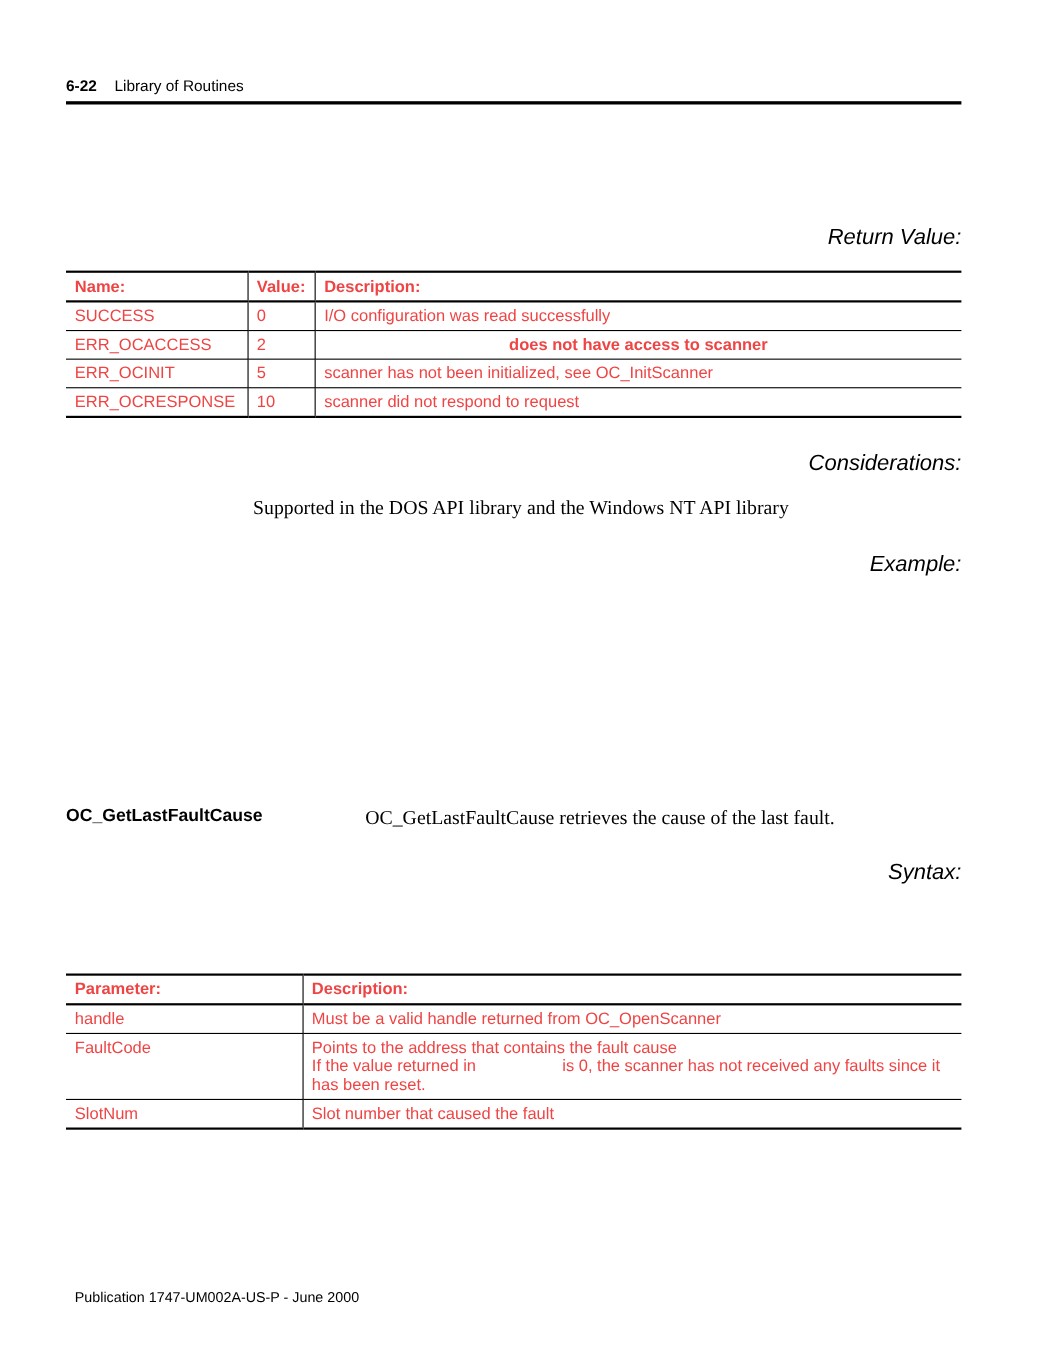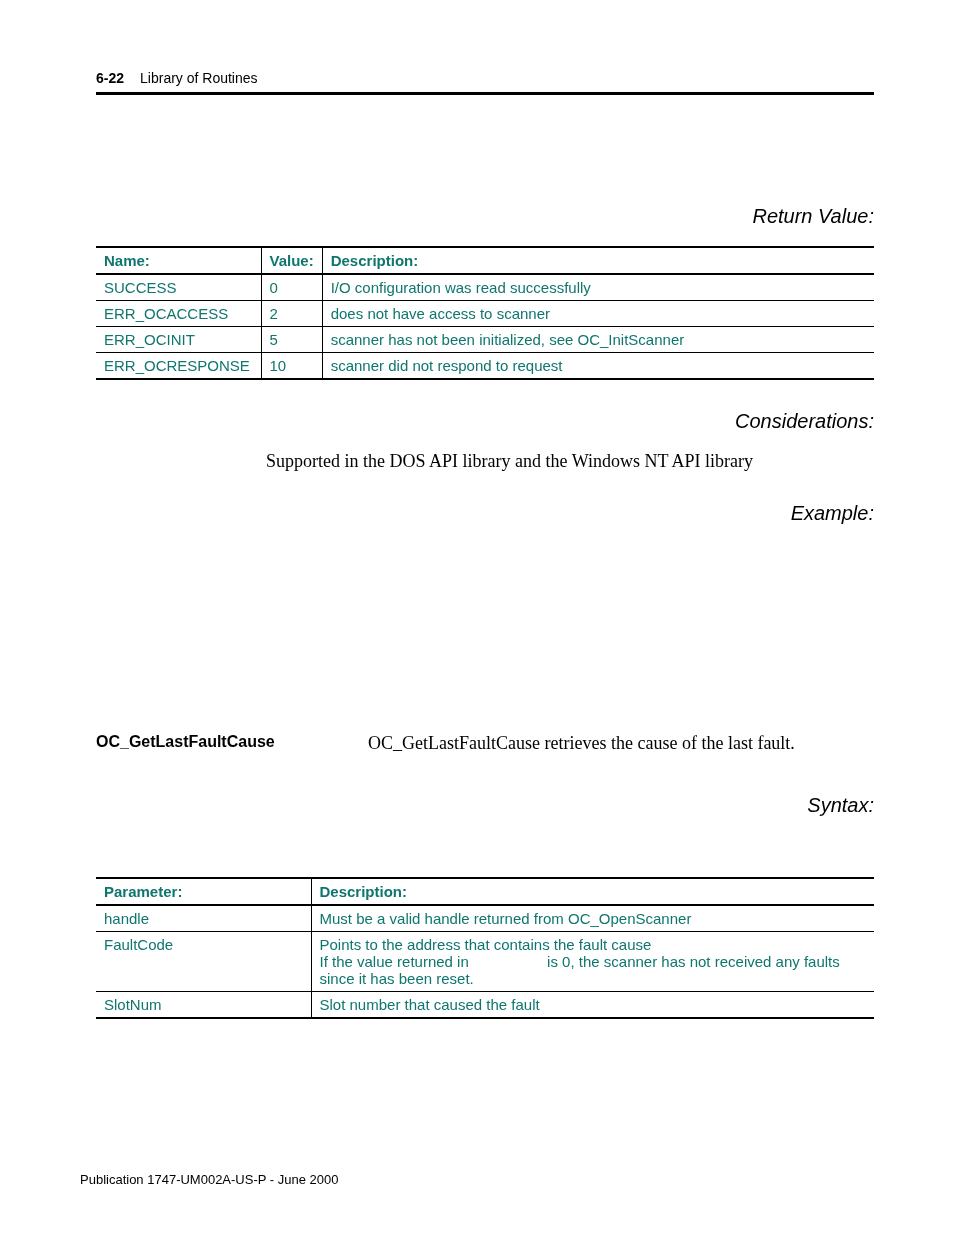"6-22" .page { padding: 70px 80px 50px 96px -> 70px 80px 50px 60px }
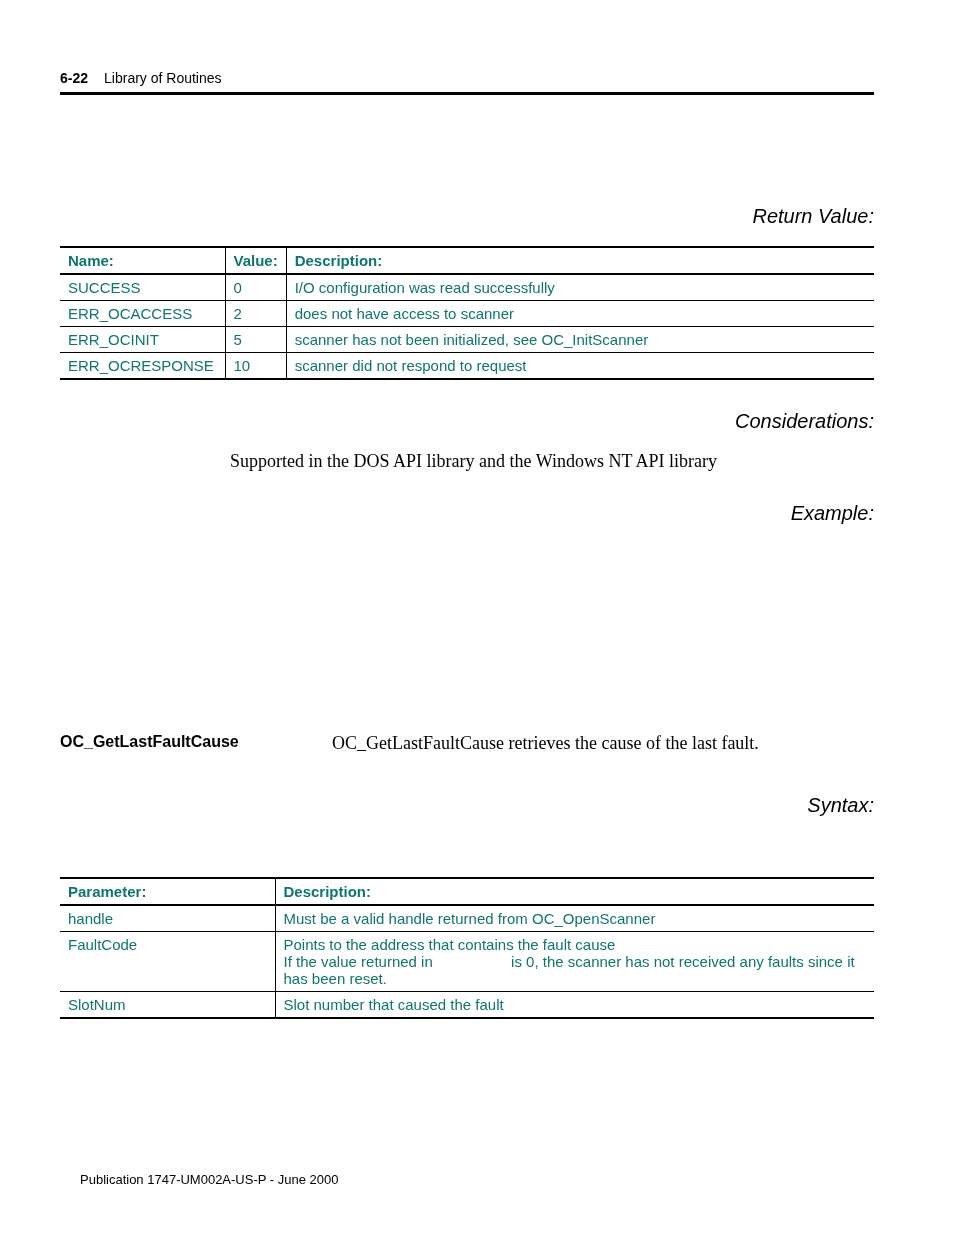"Name:" table { color: #0f766e -> #ef4444 }
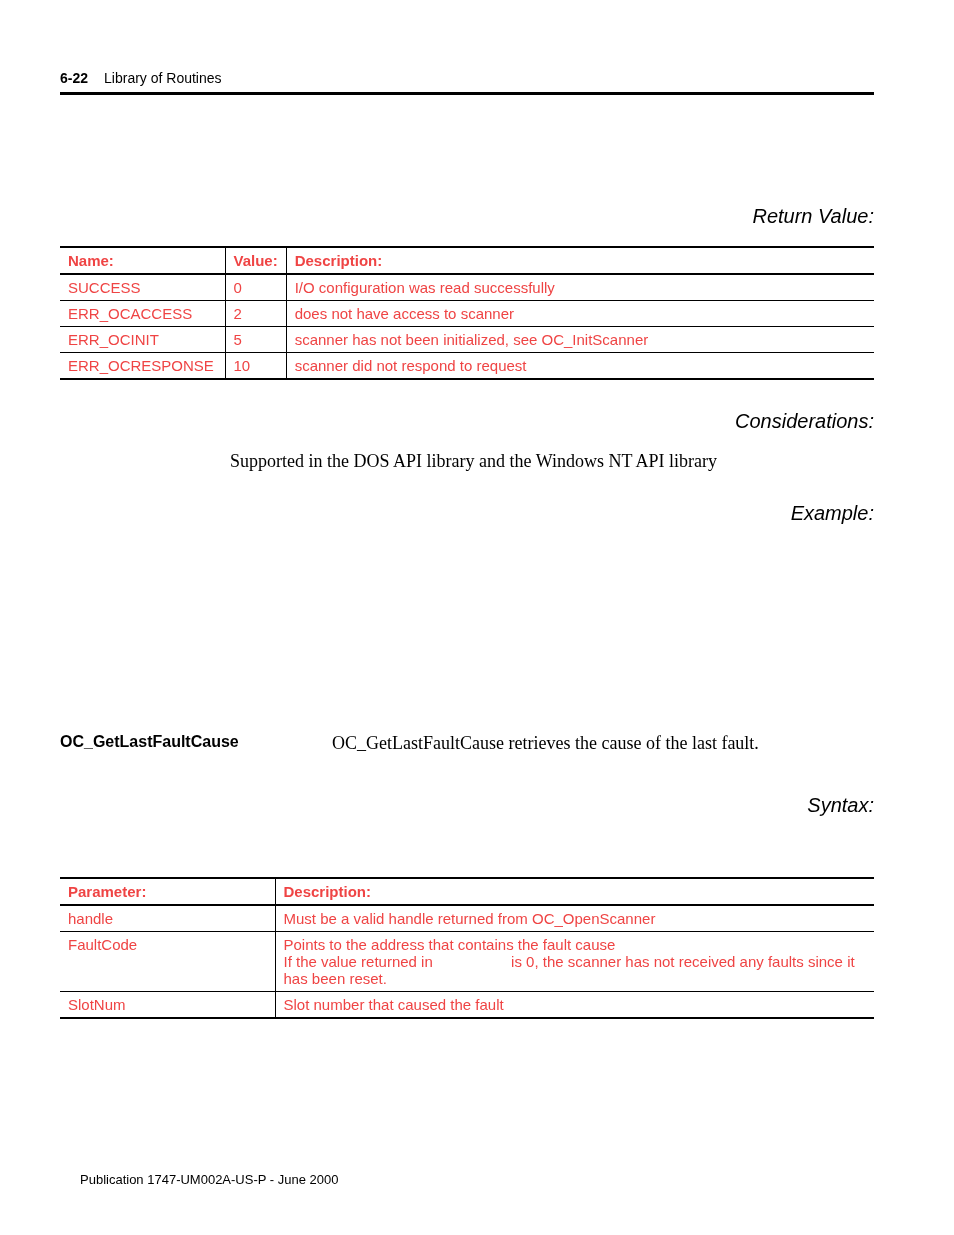"does not have access to" td .center-text { font-weight: none -> bold; text-align: none -> center }
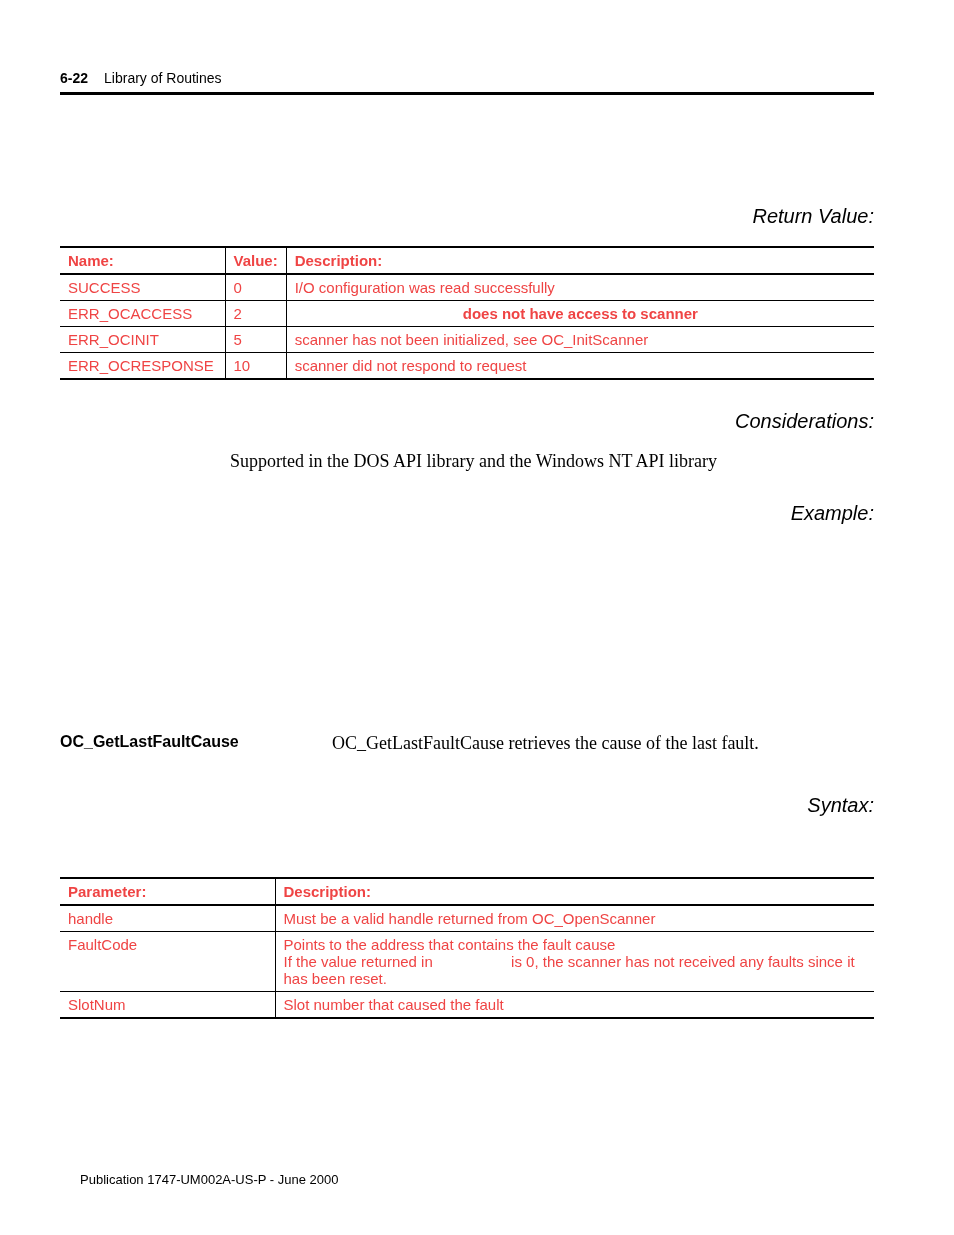"OC_GetLastFaultCause retrieves the cause" .section-body .body-serif { margin-bottom: 40px -> 28px }
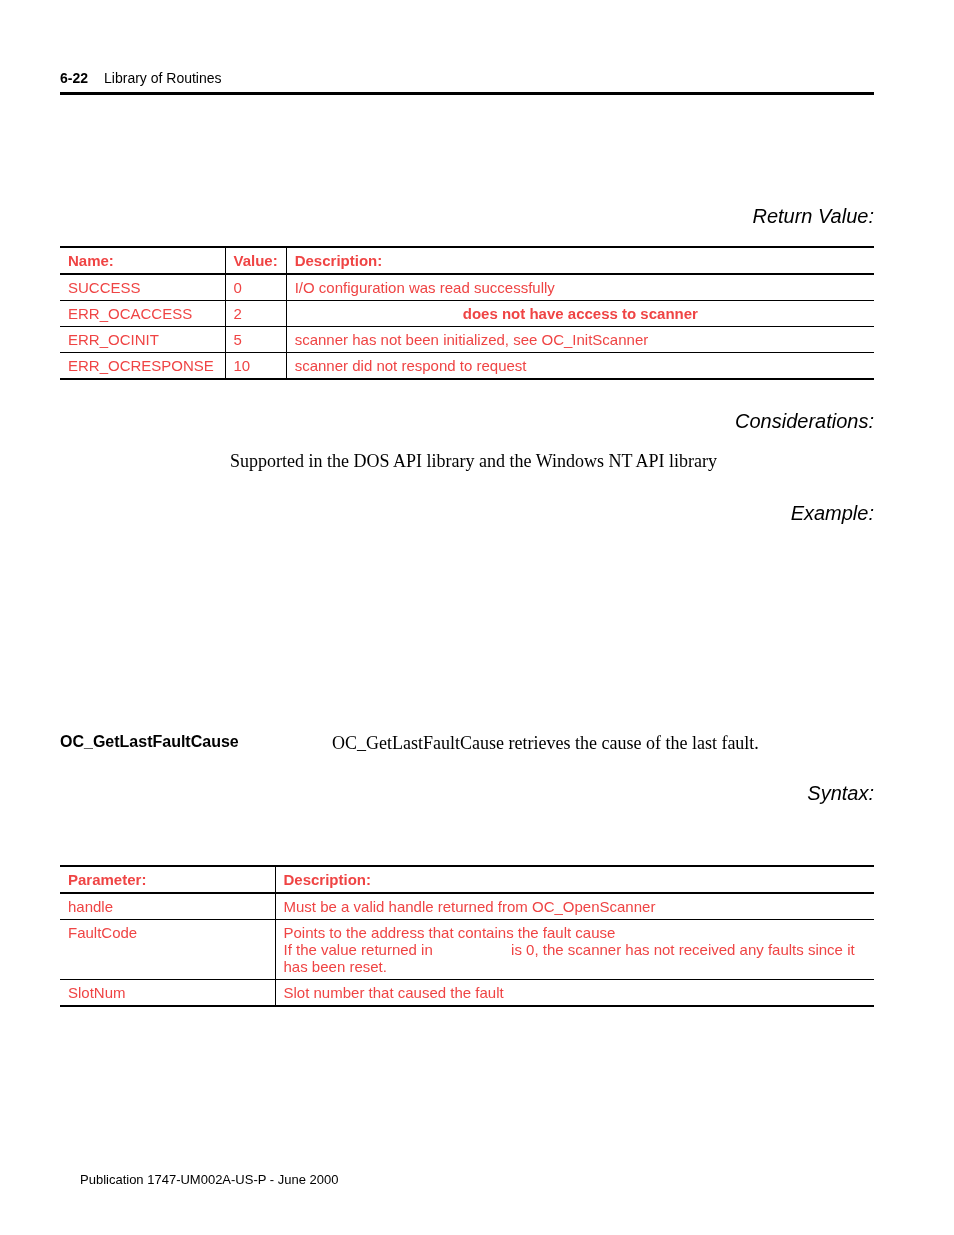"Parameter:" .p2-table-wrap { margin-top: 2px -> 22px }
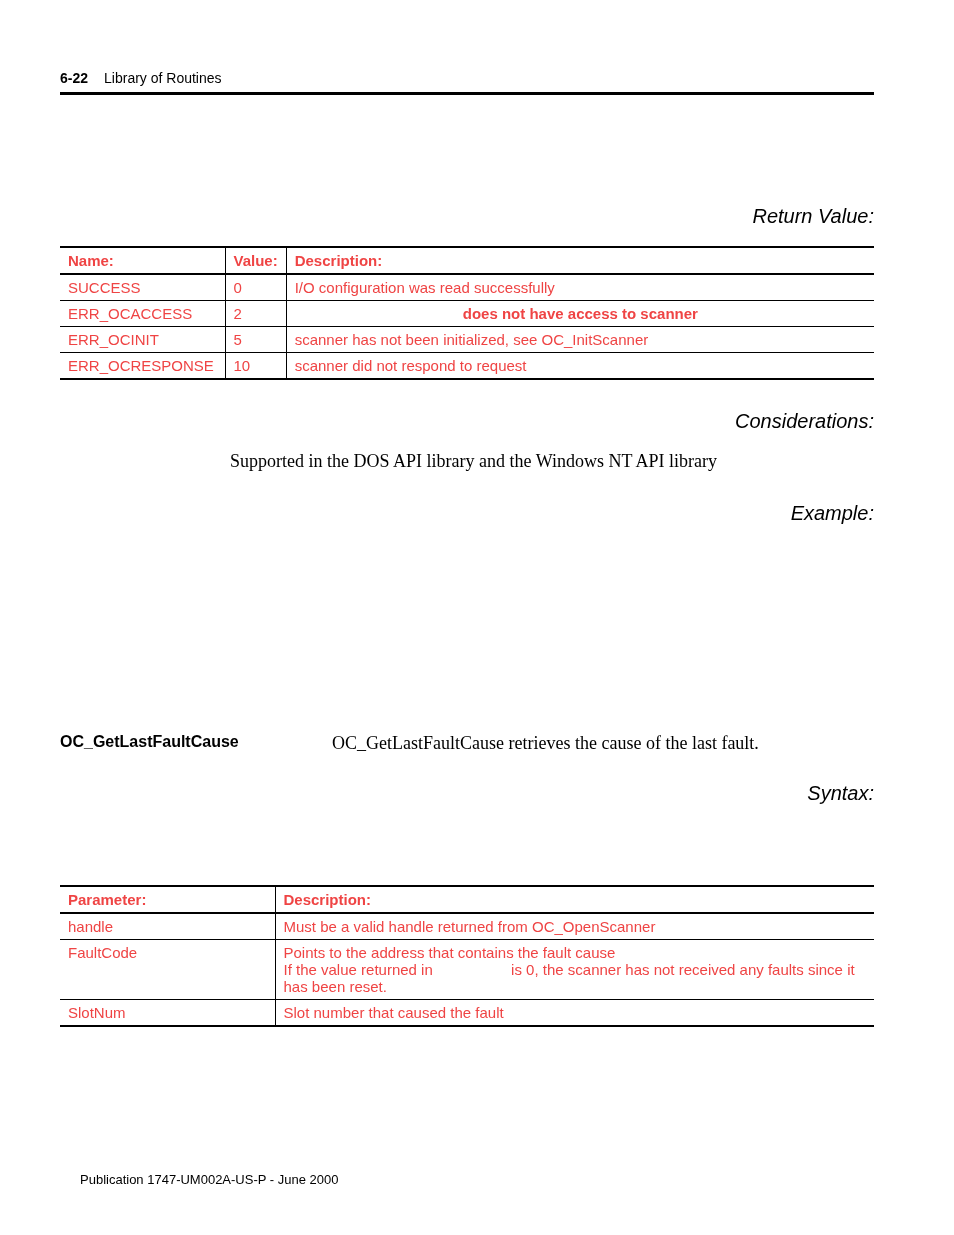"Publication 1747-UM002A-US-P - June 2000" .footer { left: 80px -> 68px }
